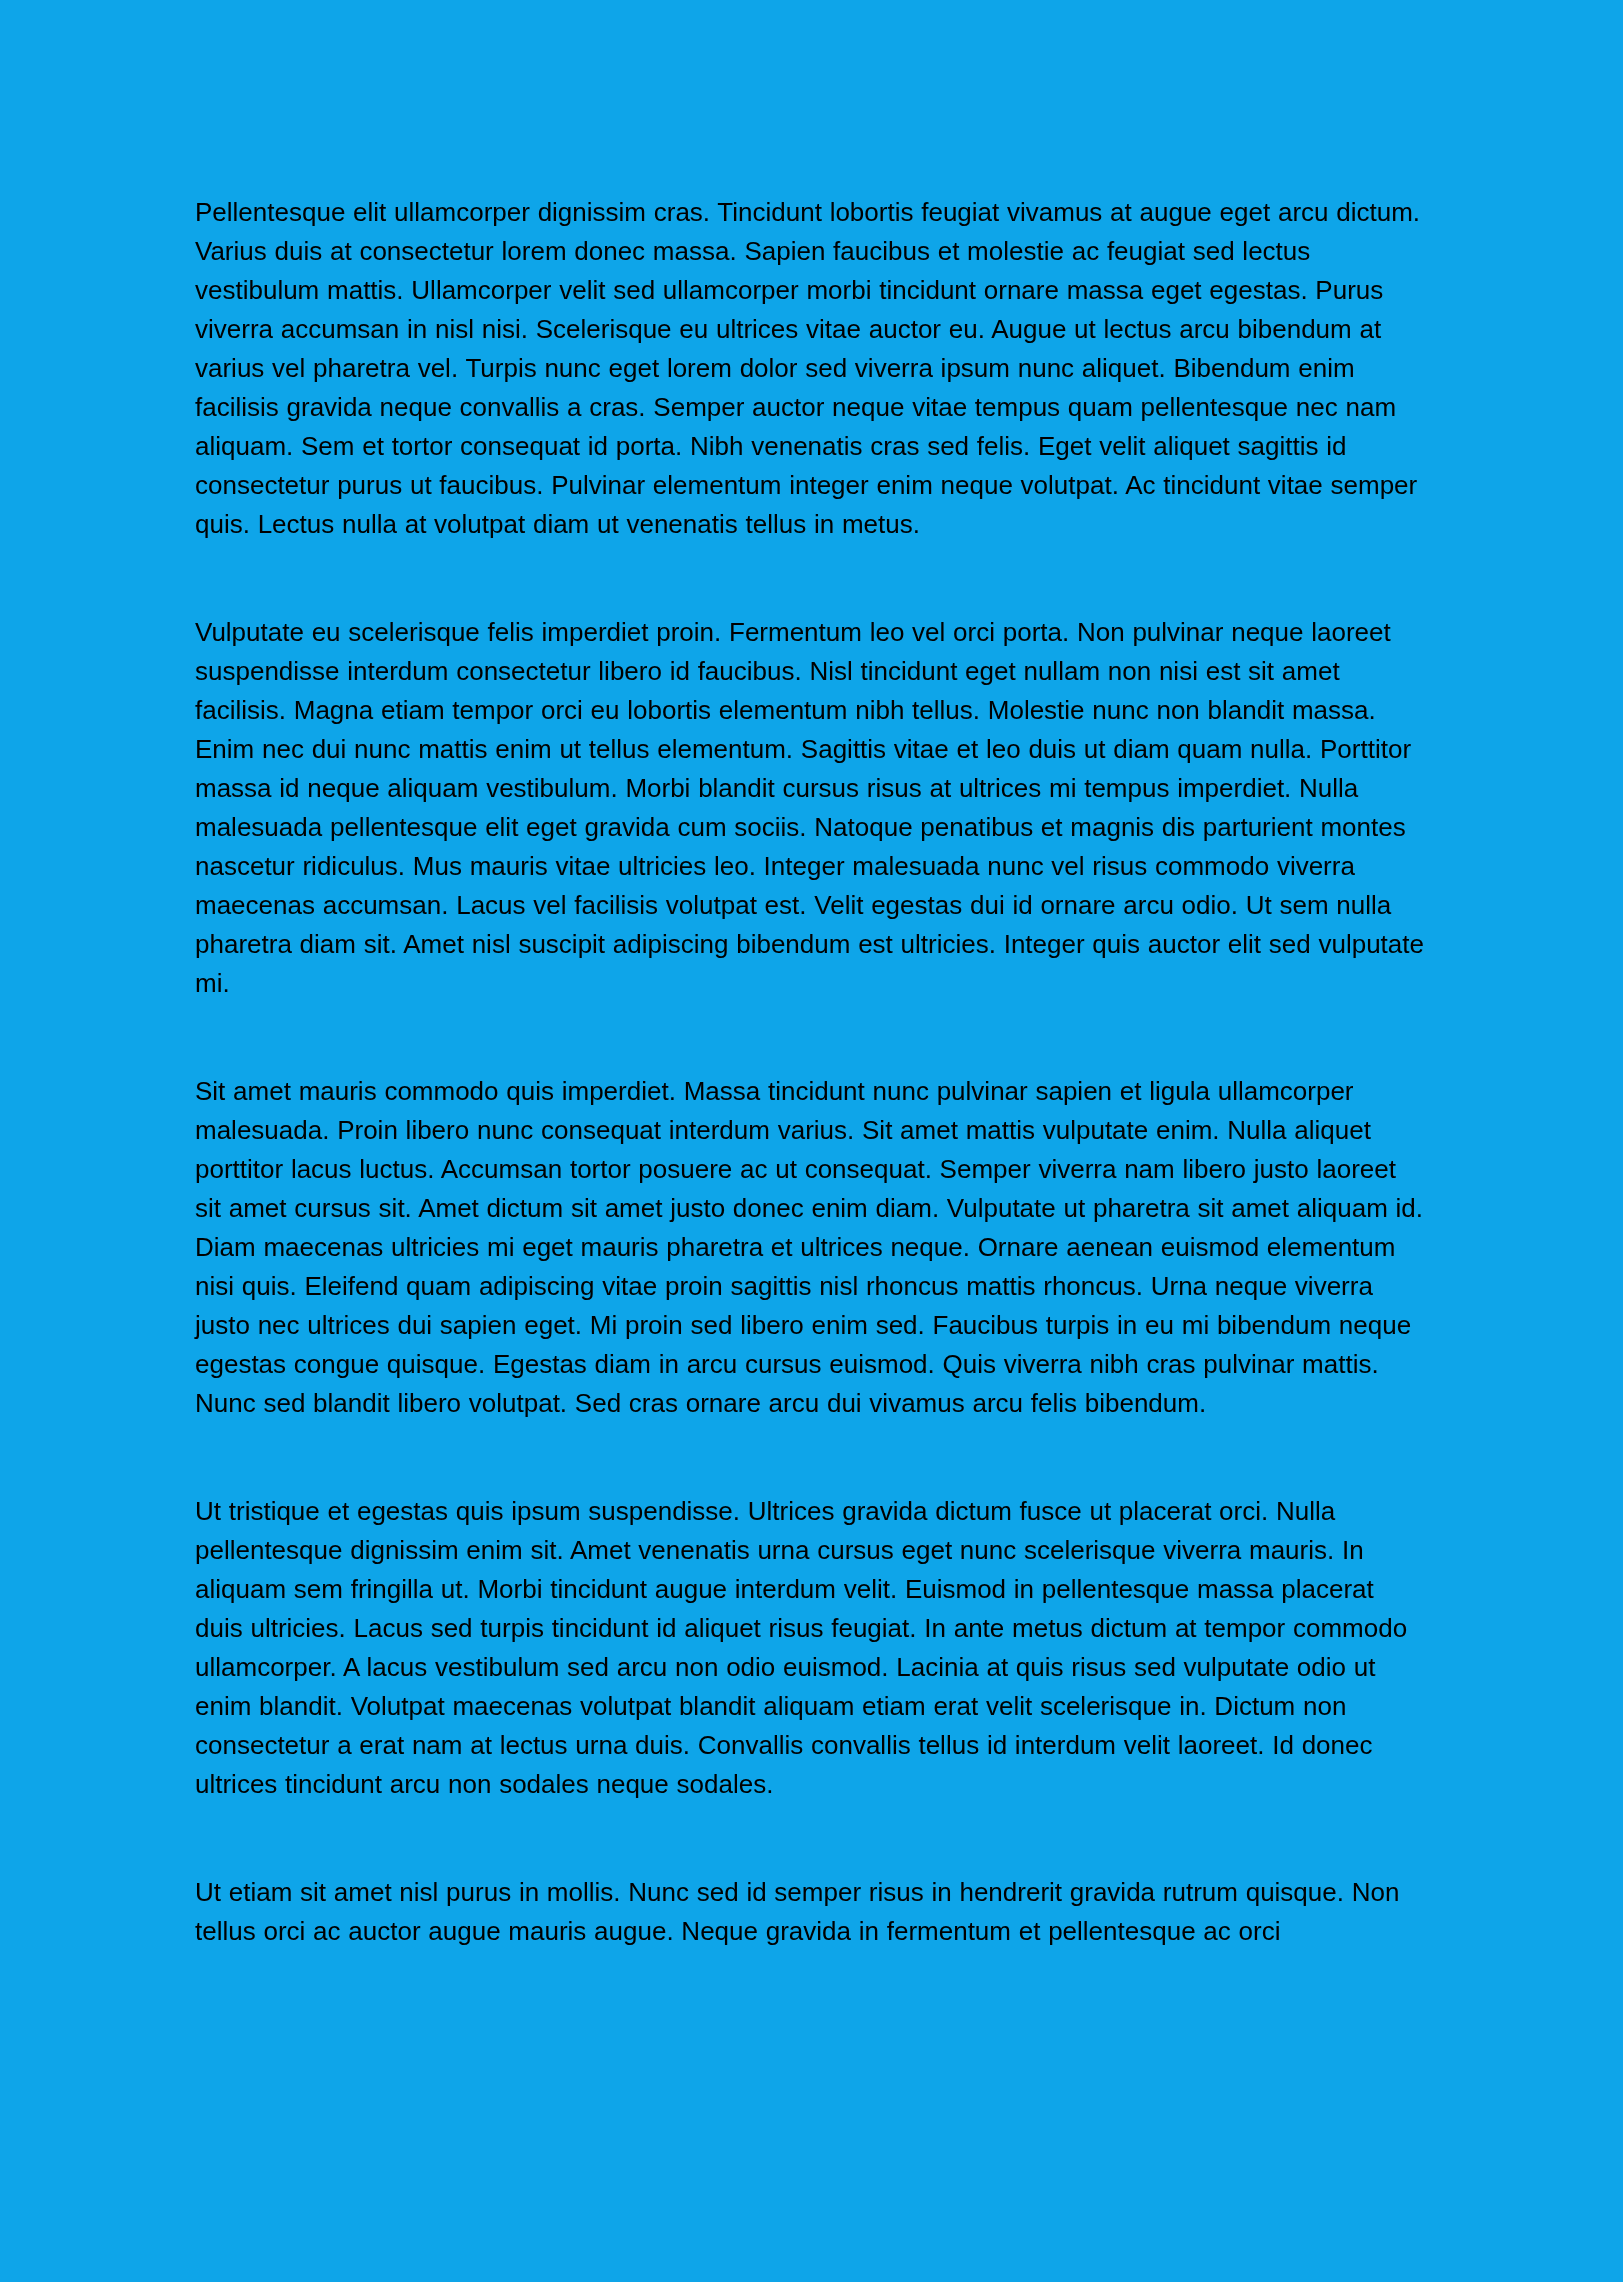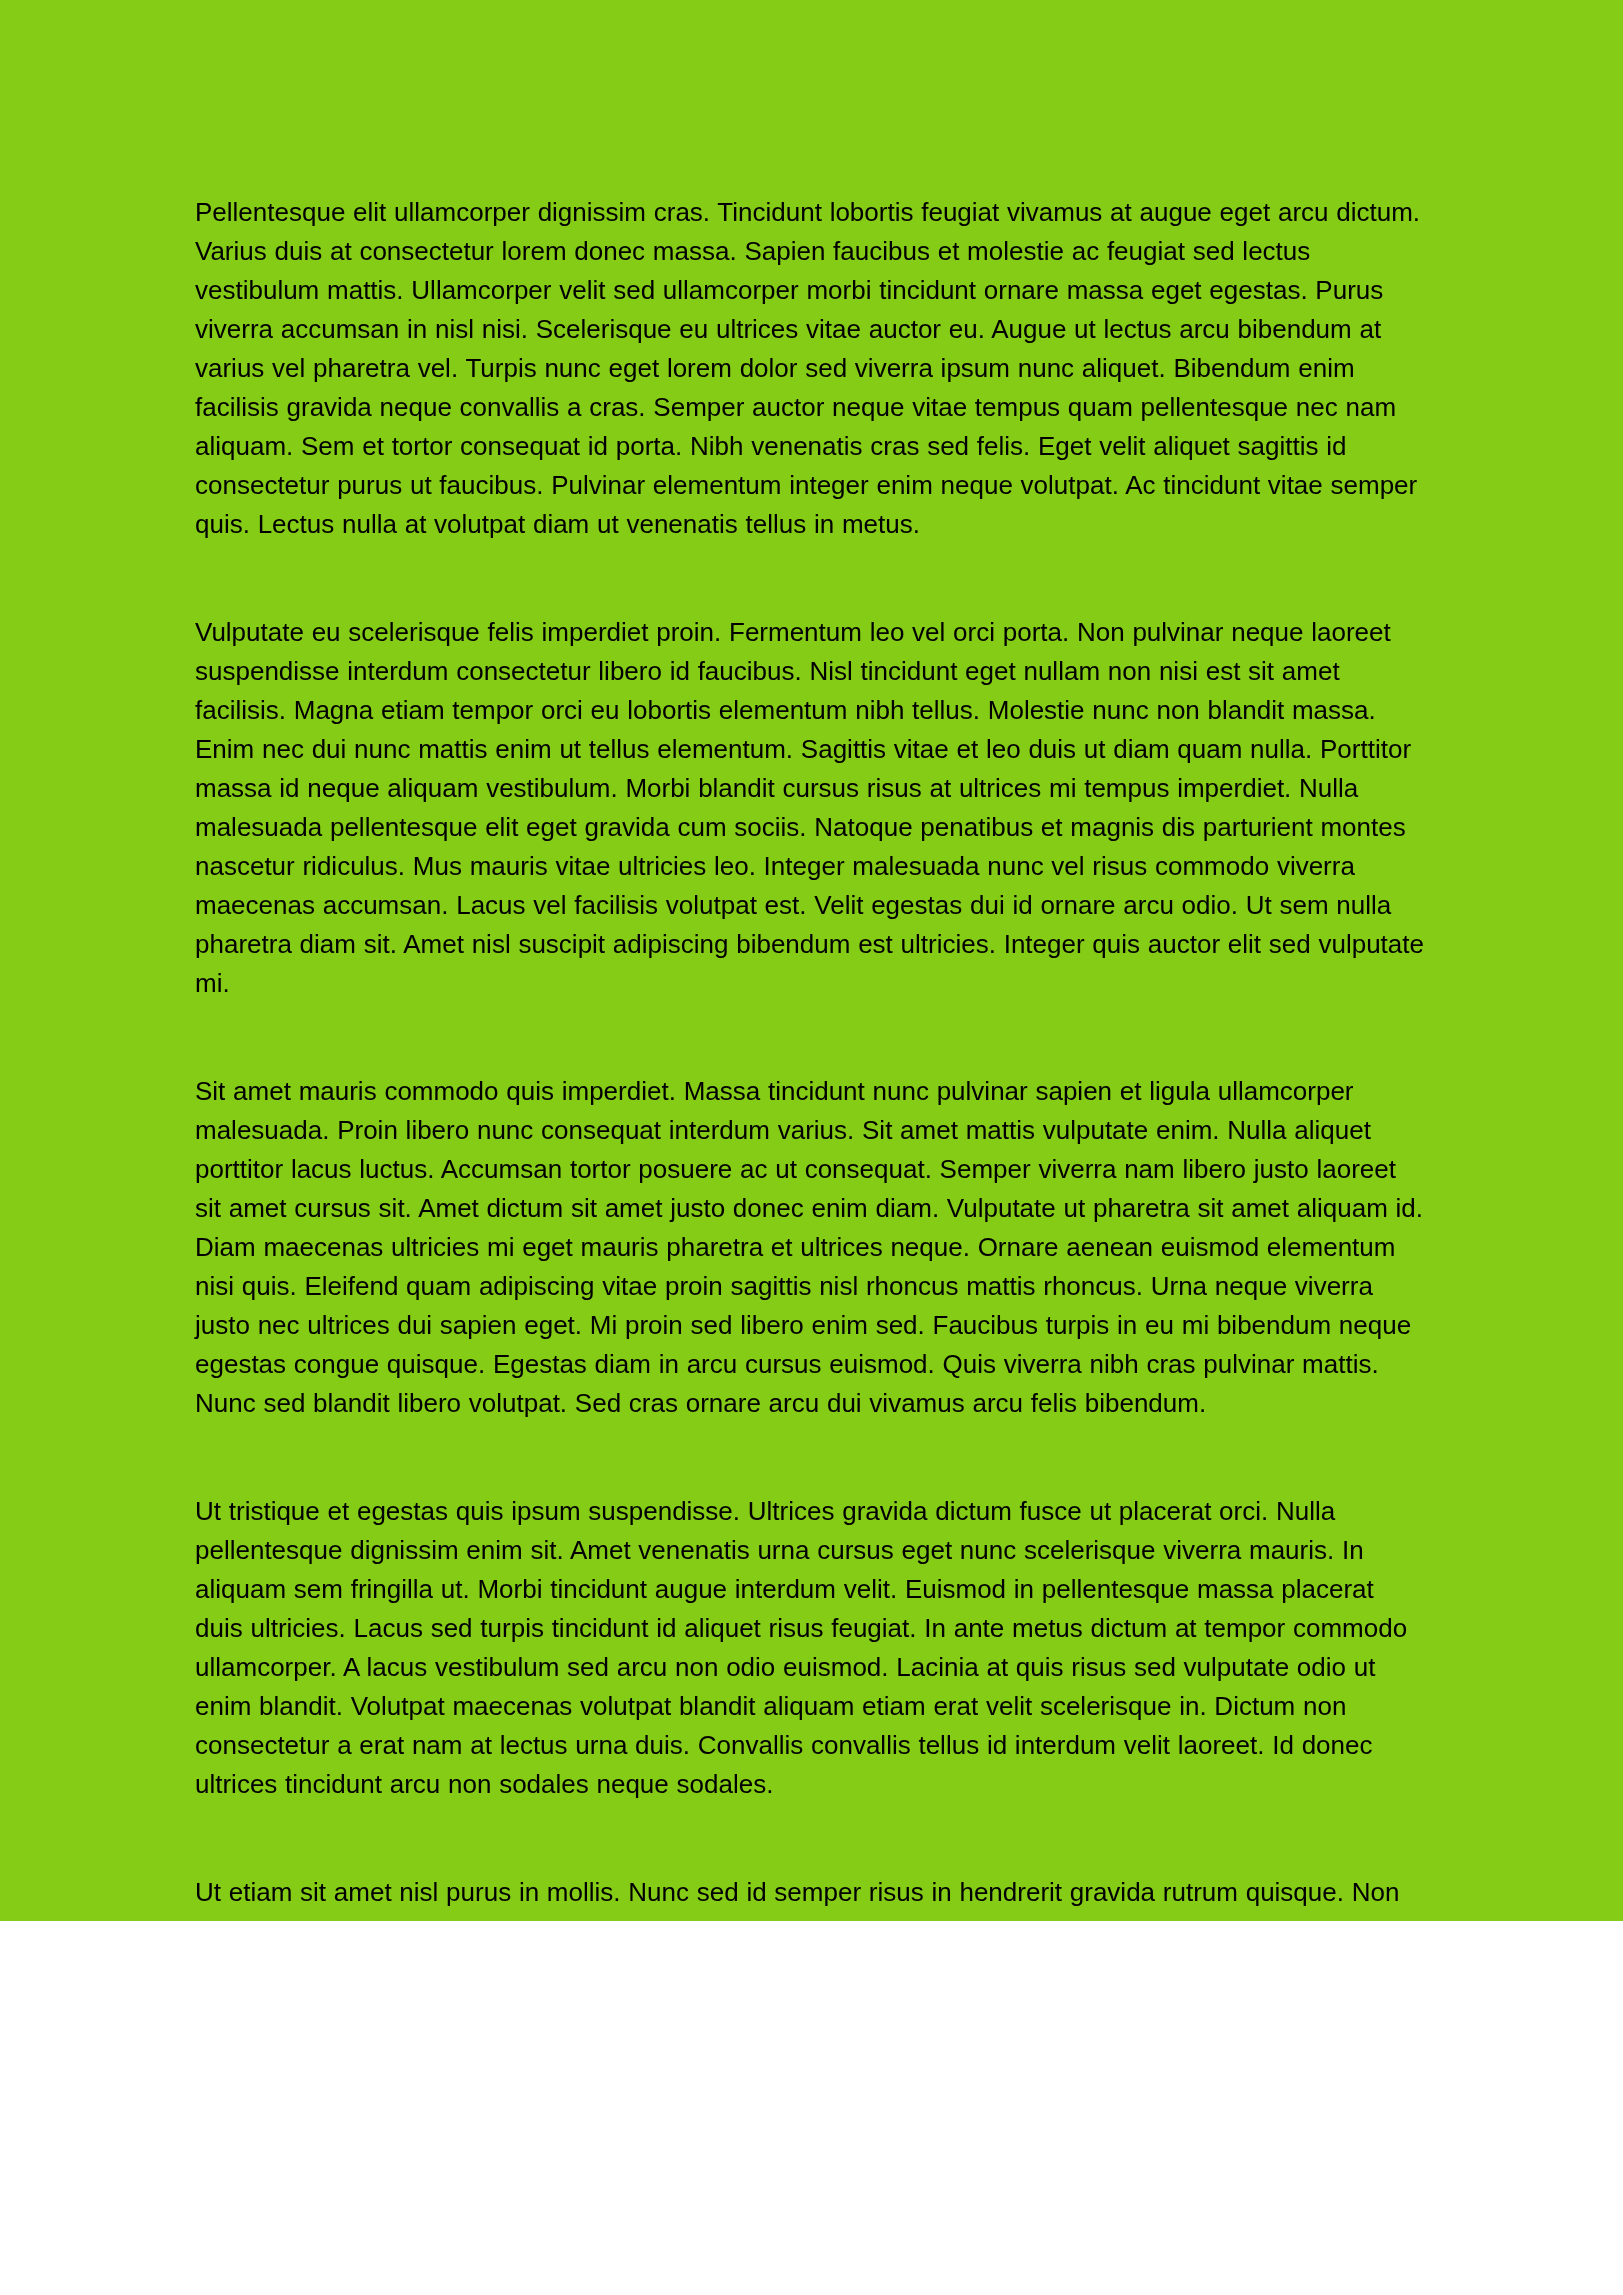"Pellentesque elit ullamcorper dignissim" .page { background: #84cc16 -> #0ea5e9; height: 1921px -> 2282px }
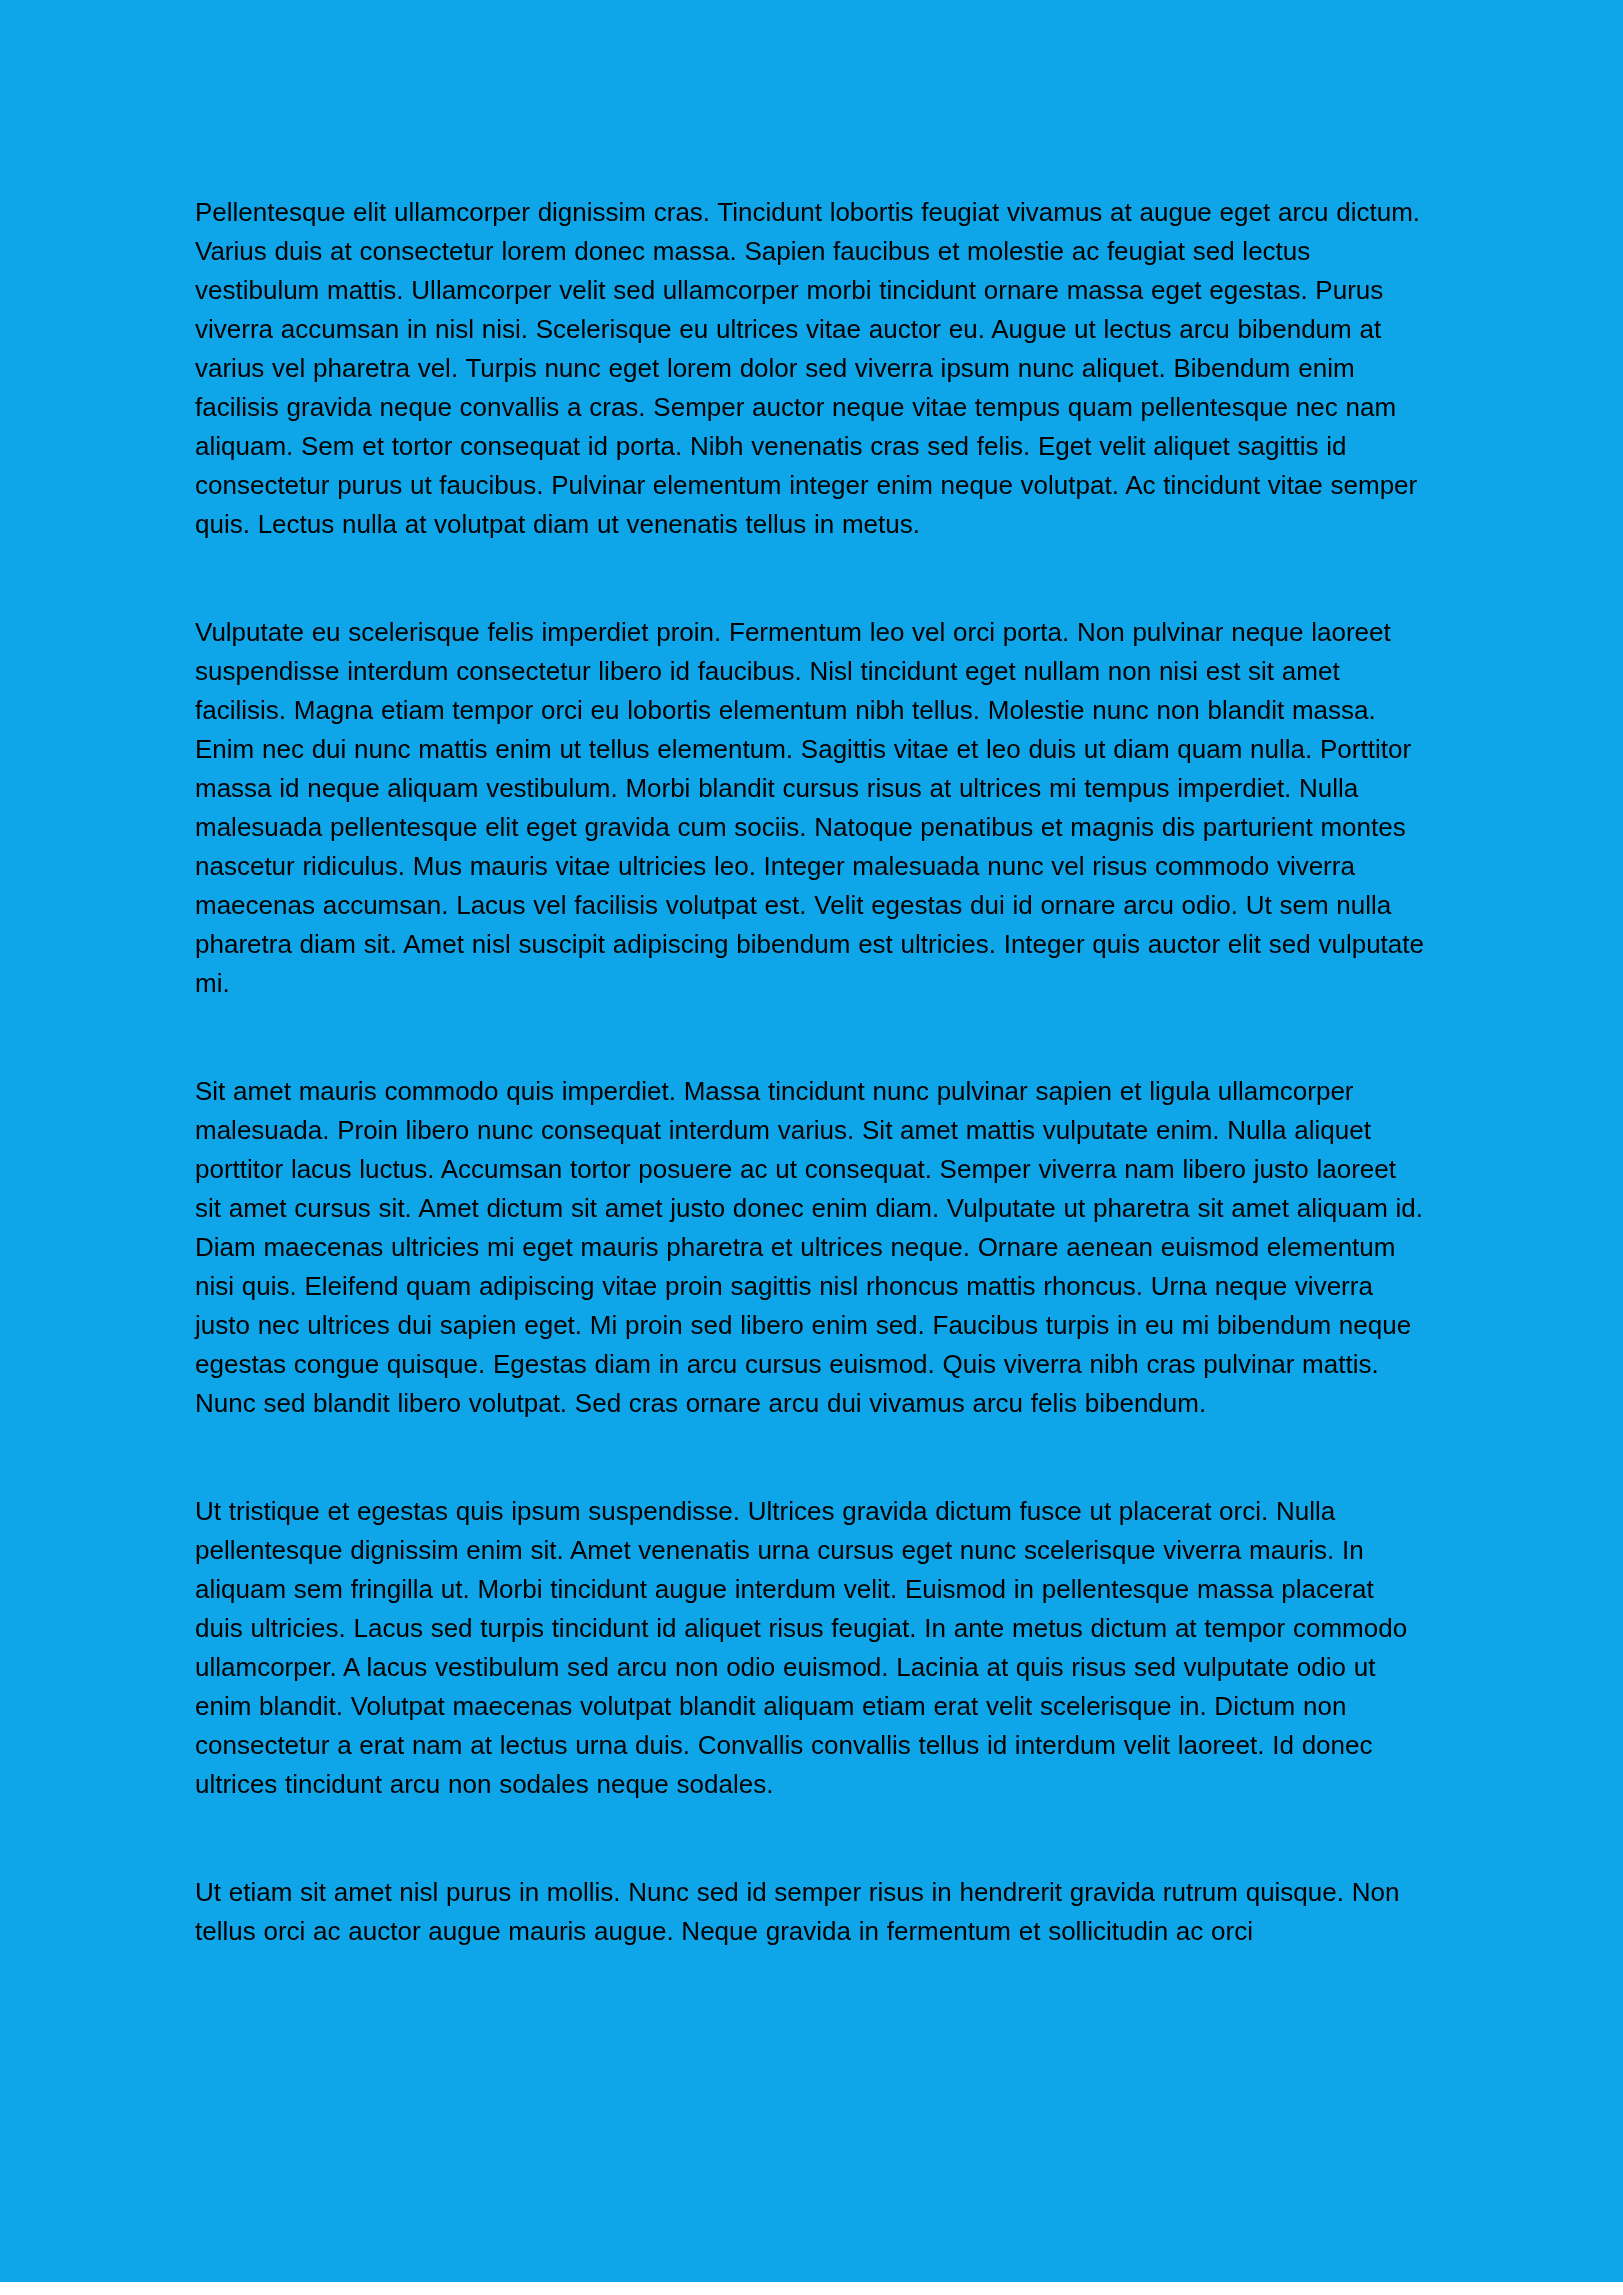"Ut etiam sit amet nisl" p.last-para { text: sollicitudin -> pellentesque }
